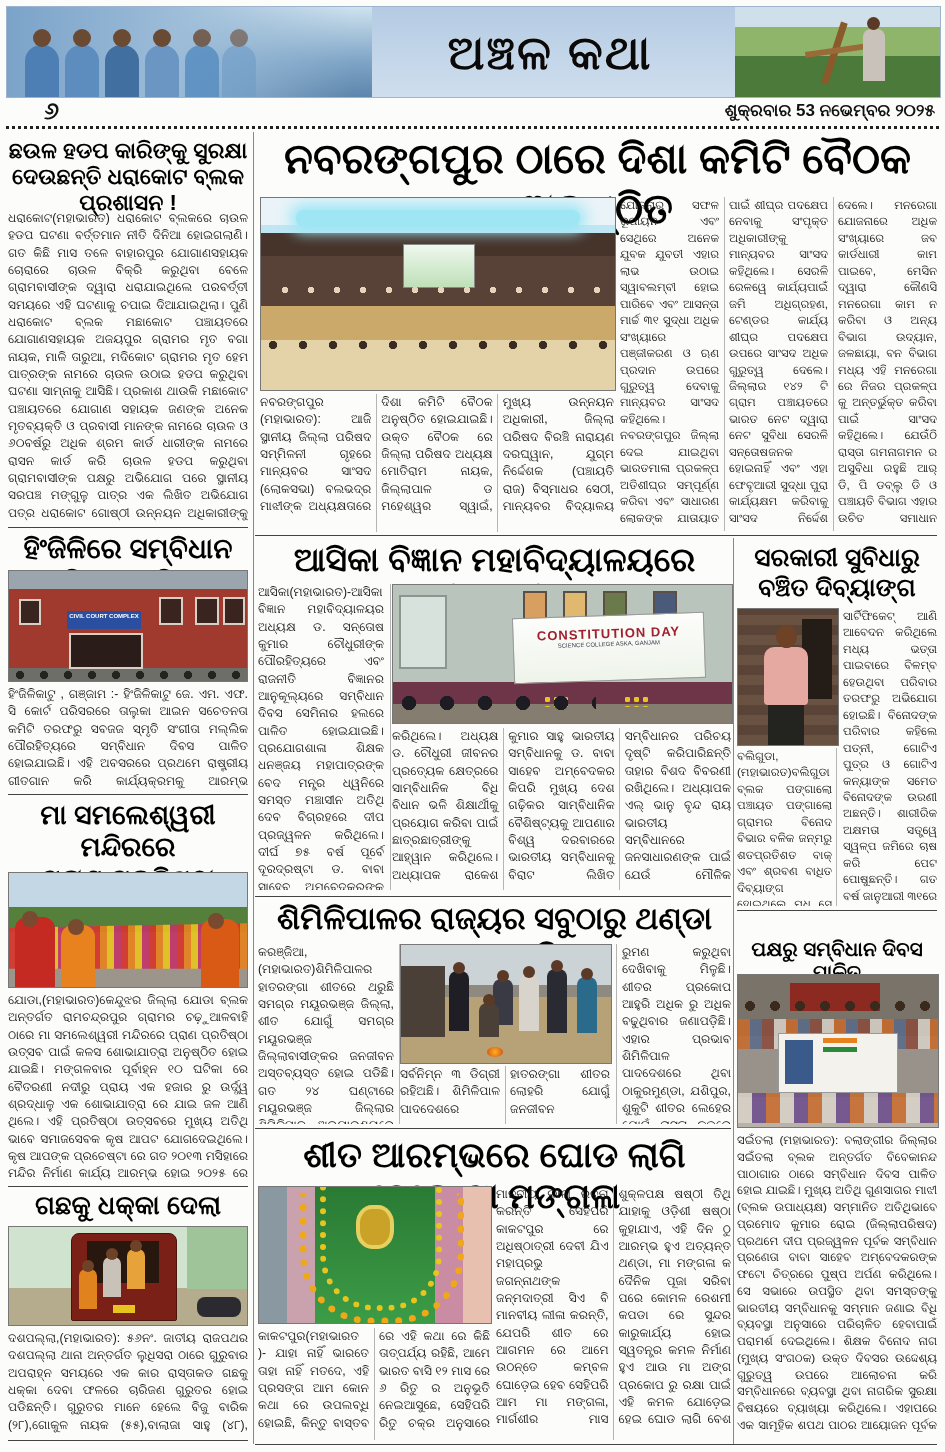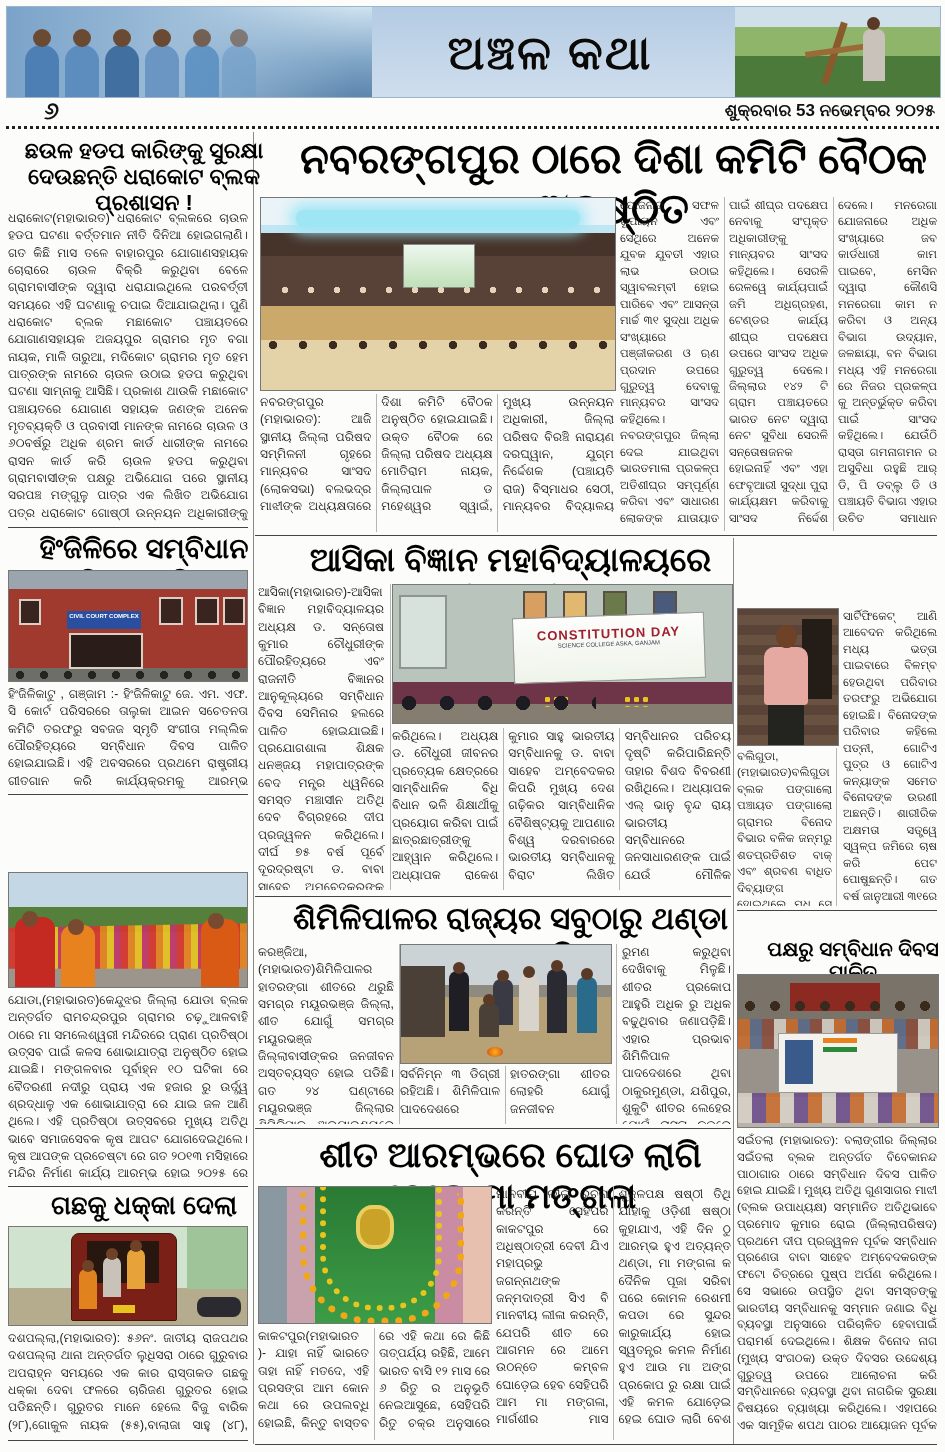"ଛଉଳ ହଡପ କାରିଙ୍କୁ ସୁରକ୍ଷା ଦେଉଛନ୍ତି" .headline { margin-left: 16px -> none }
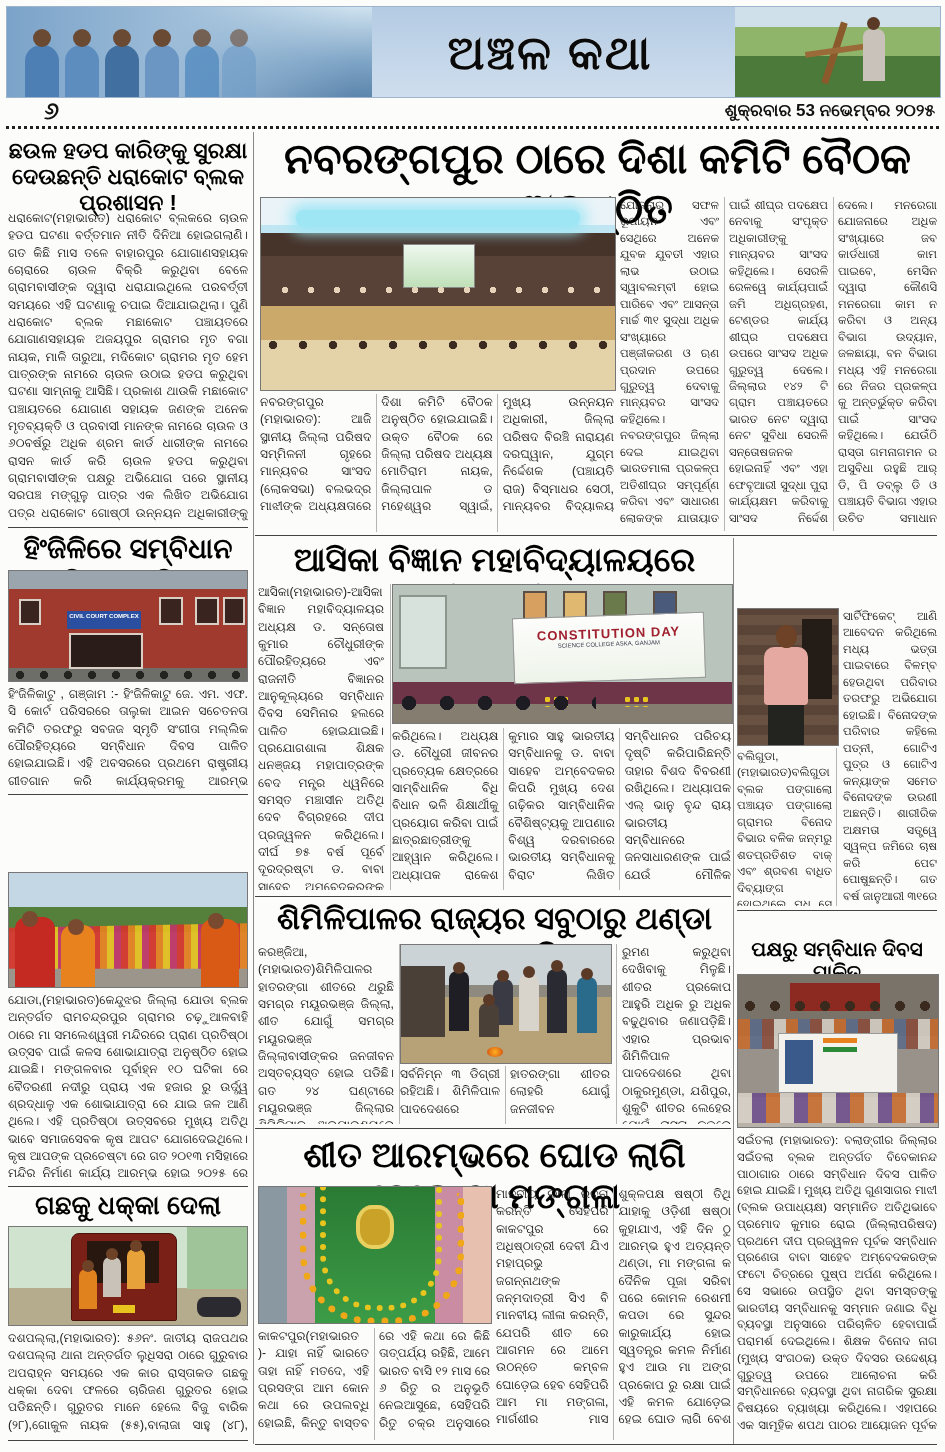"ସରକାରୀ ସୁବିଧାରୁ" div.abs { html: none -> <div> <span>ସରକାରୀ ସୁବିଧାରୁ</span><br> <span>ବଞ୍ଚିତ ଦିବ୍ୟାଙ୍ଗ</span> </div> }
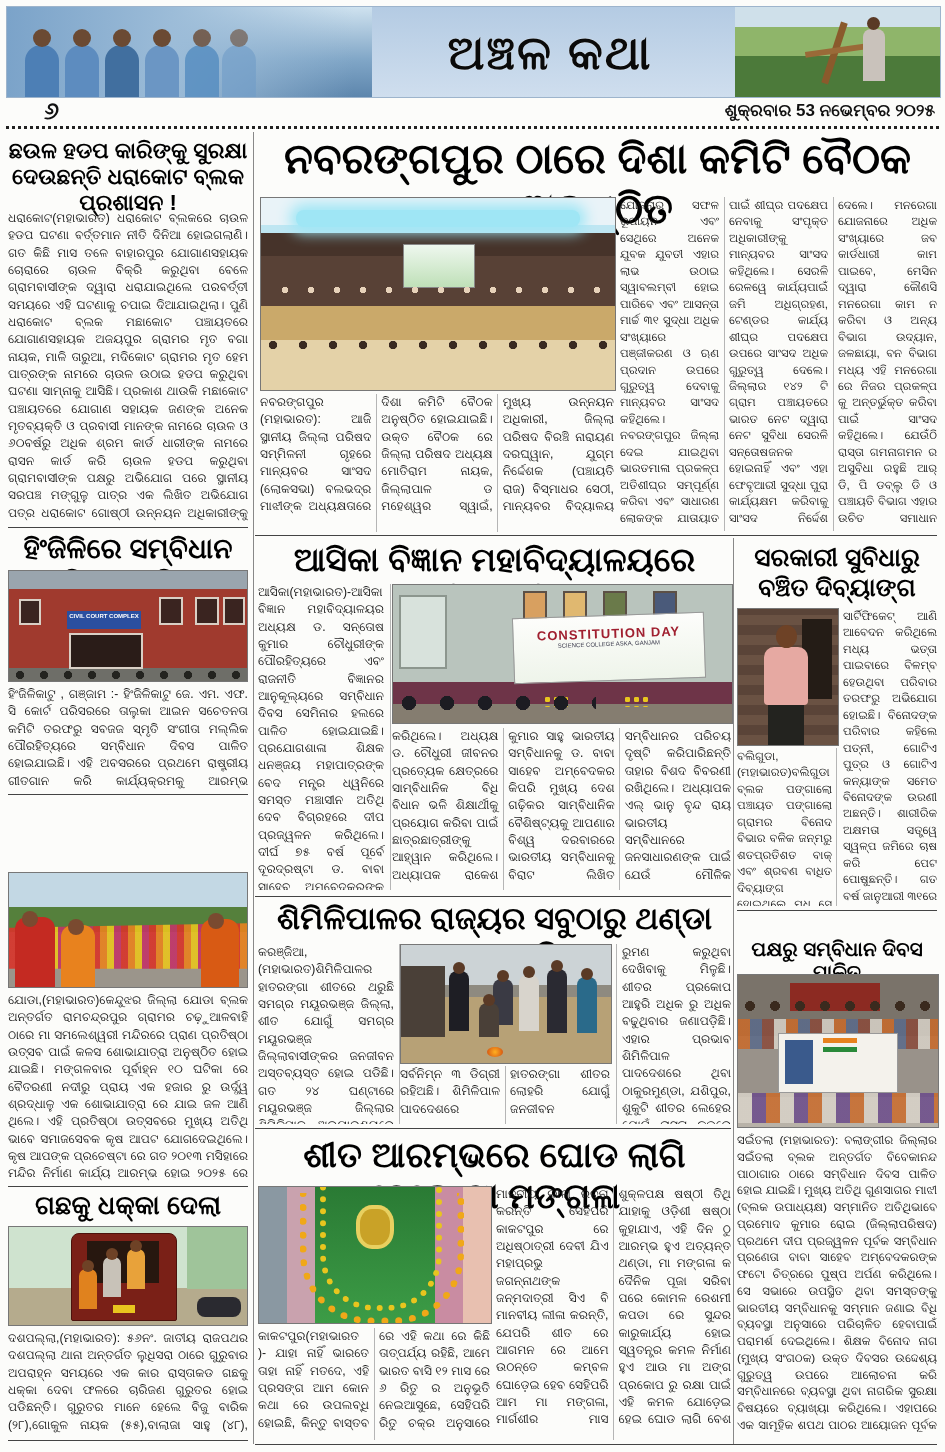"ମା ସମଲେଶ୍ୱରୀ ମନ୍ଦିରରେ" div.abs { html: none -> <div> <span>ମା ସମଲେଶ୍ୱରୀ ମନ୍ଦିରରେ</span><br> <span>ପ୍ରାଣ ପ୍ରତିଷ୍ଠା ଉତ୍ସବ</span> </div> }
